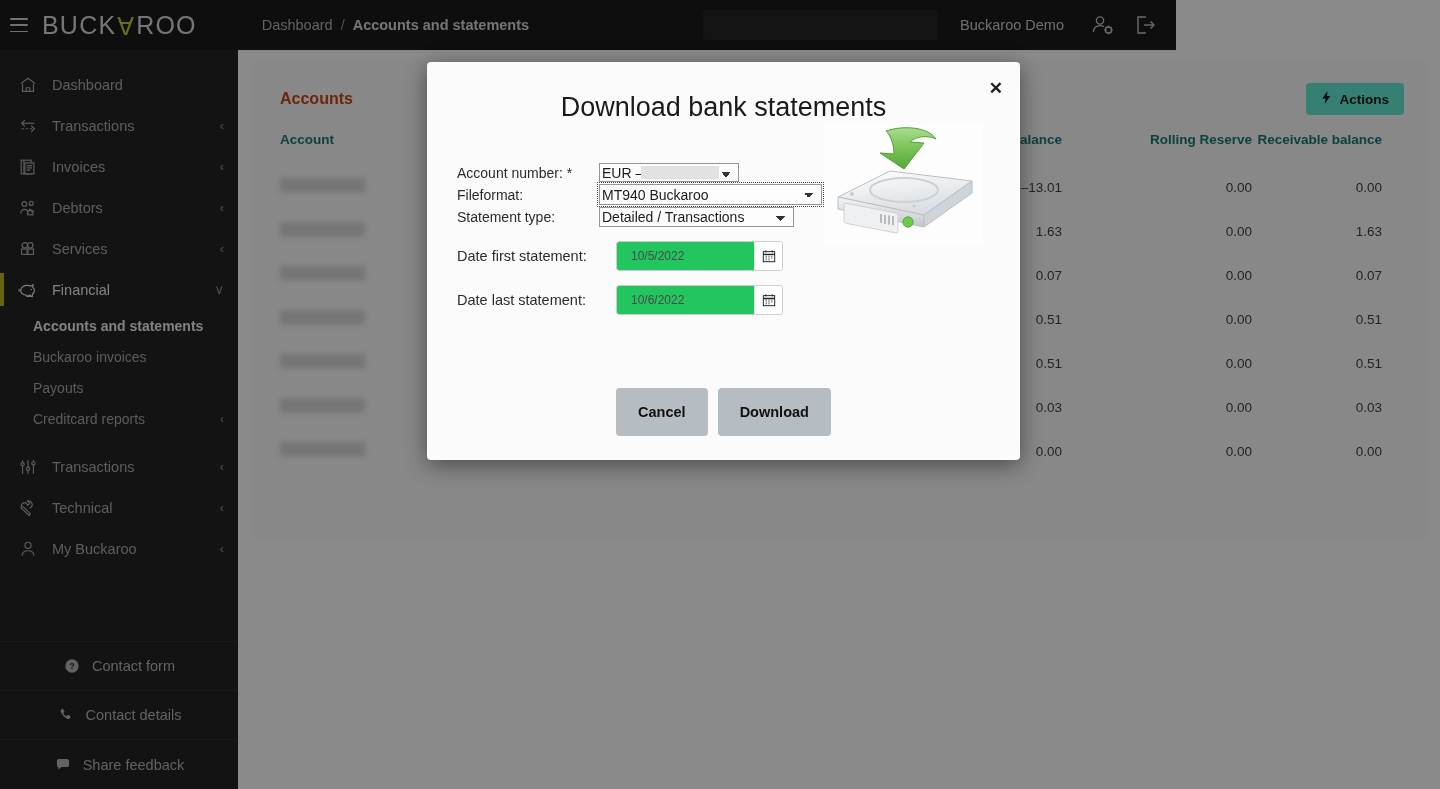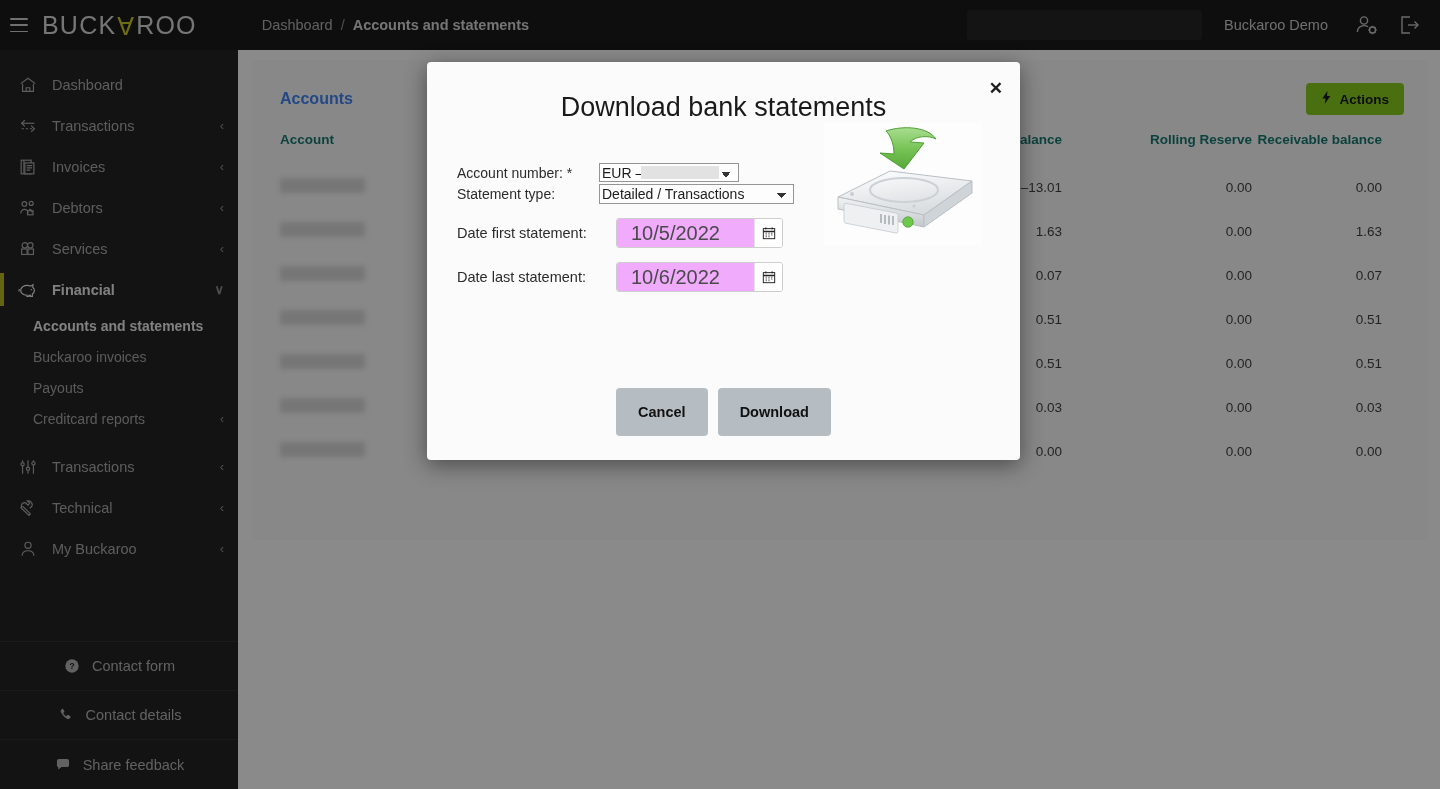"BUCK" #topbar { width: 1440px -> 1176px }
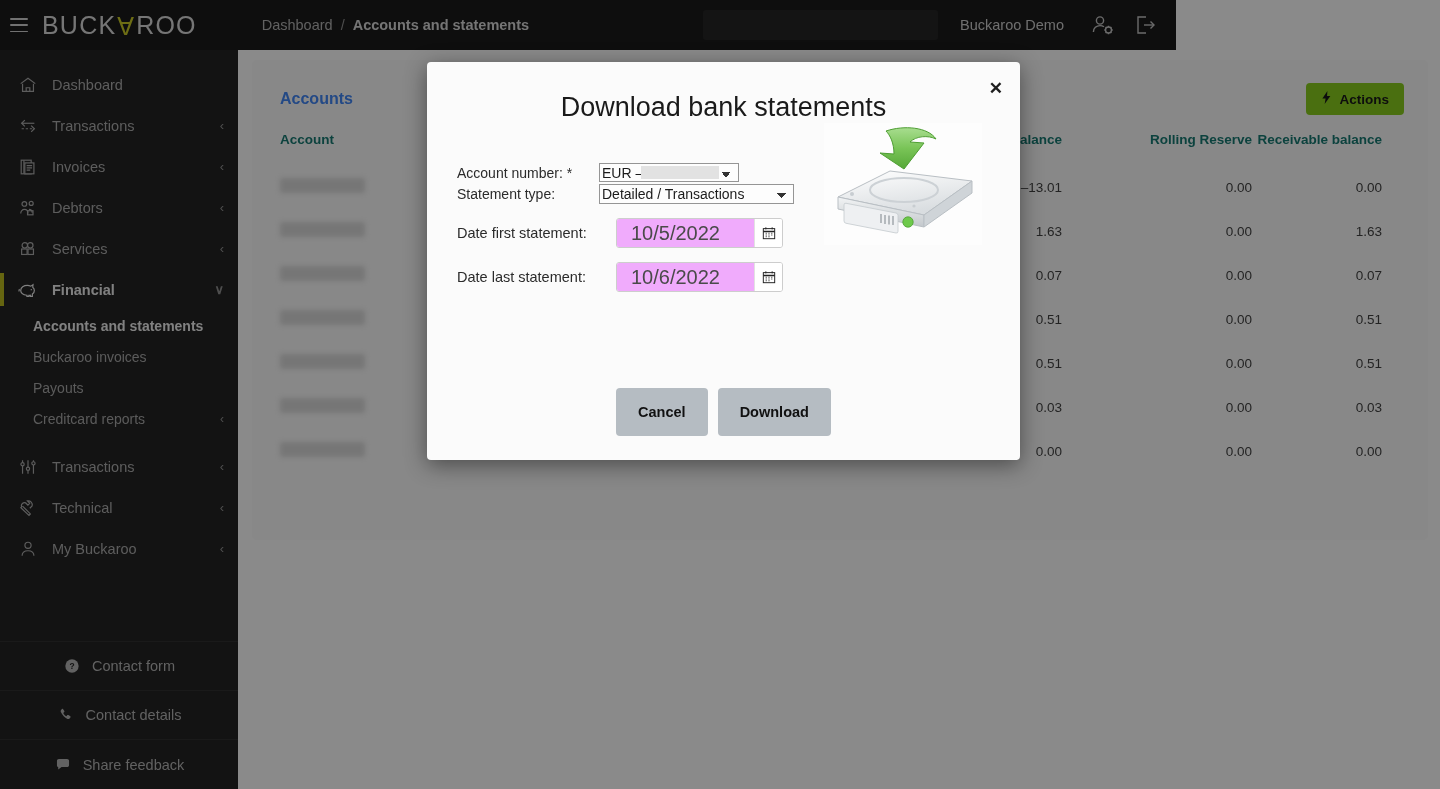"Accounts" #card-title { color: #3b82f6 -> #c2410c }
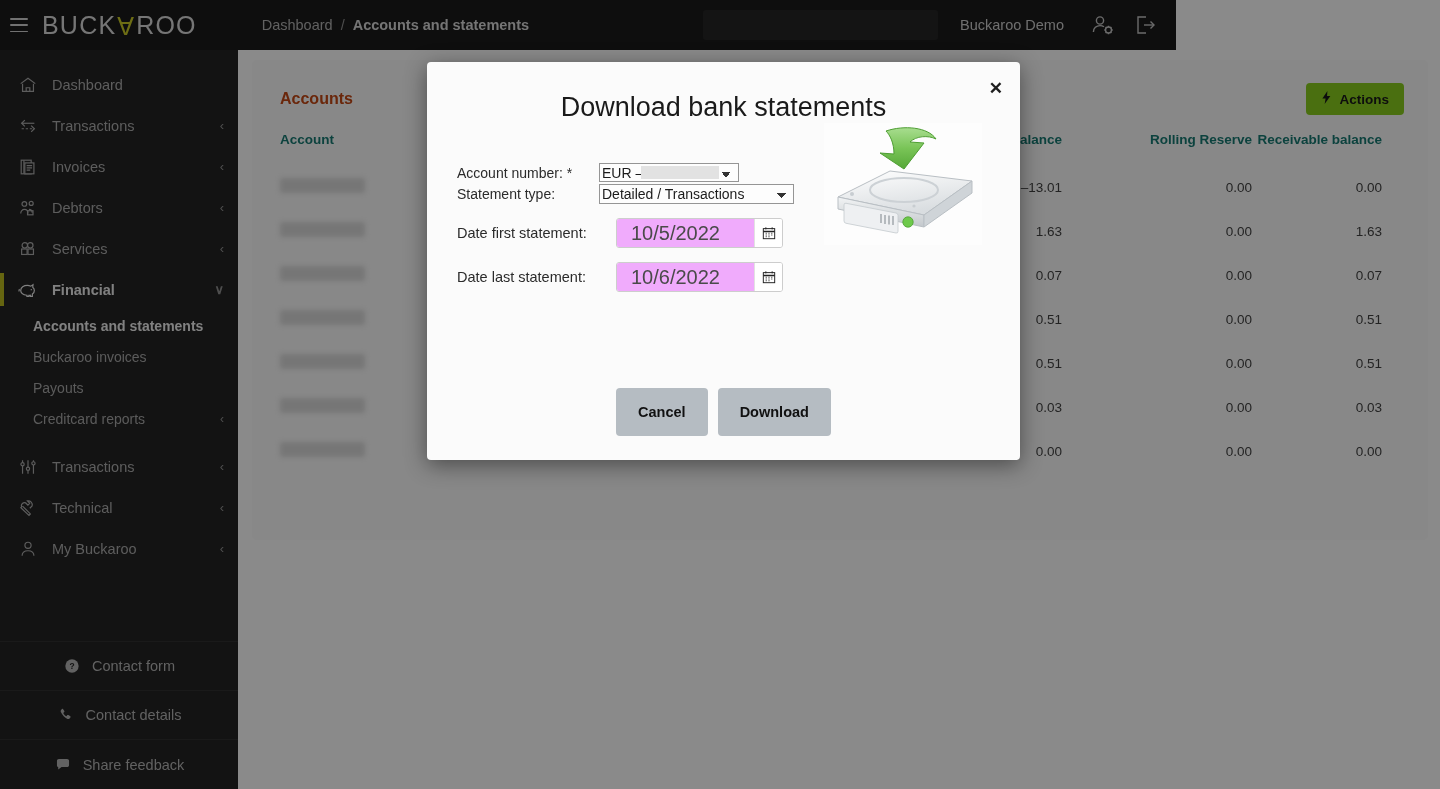"Actions" #actions-btn { background: #84cc16 -> #5eead4 }
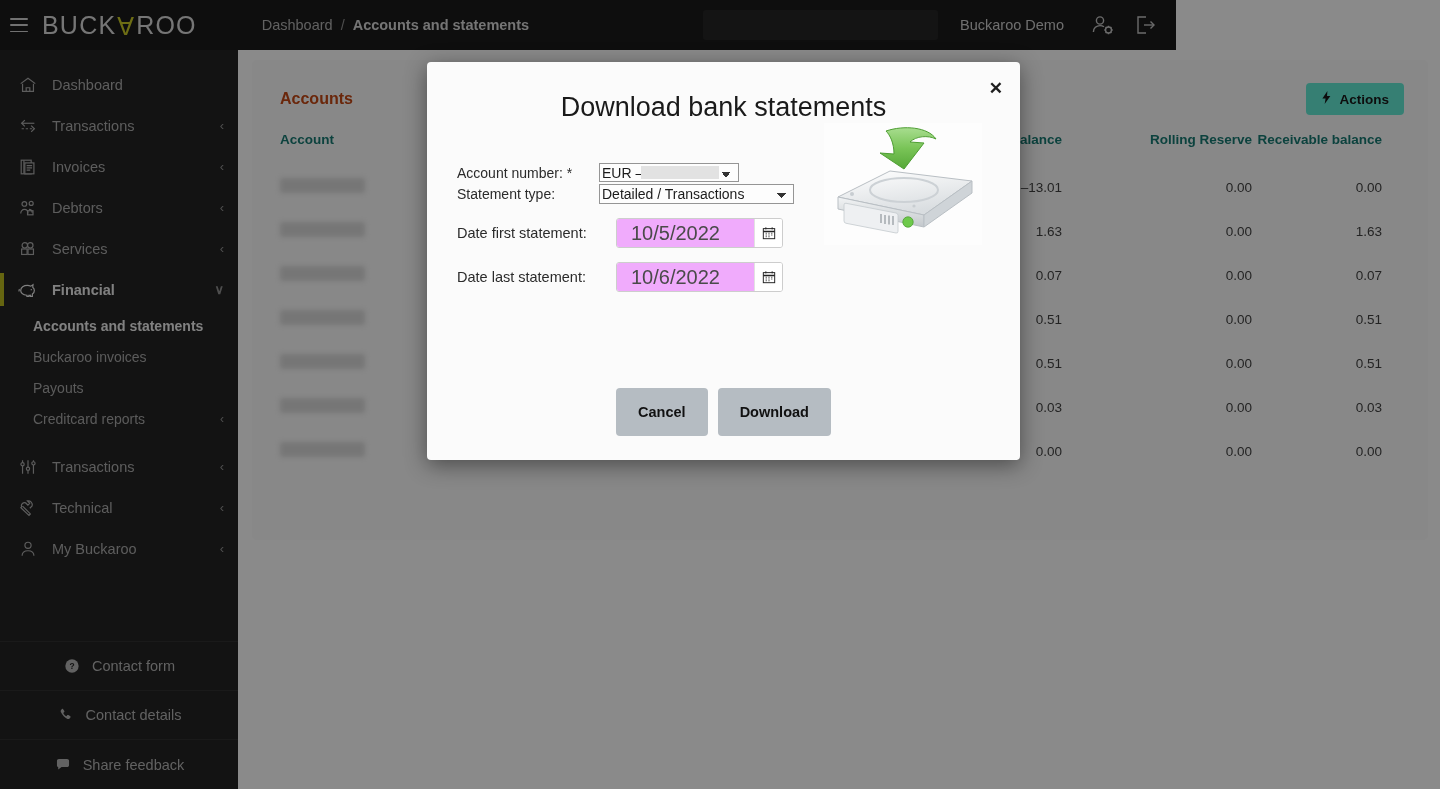"Fileformat:" div.frow { html: none -> <div> <div>Fileformat:</div> <select> <option>MT940 Buckaroo</option> </select> </div> }
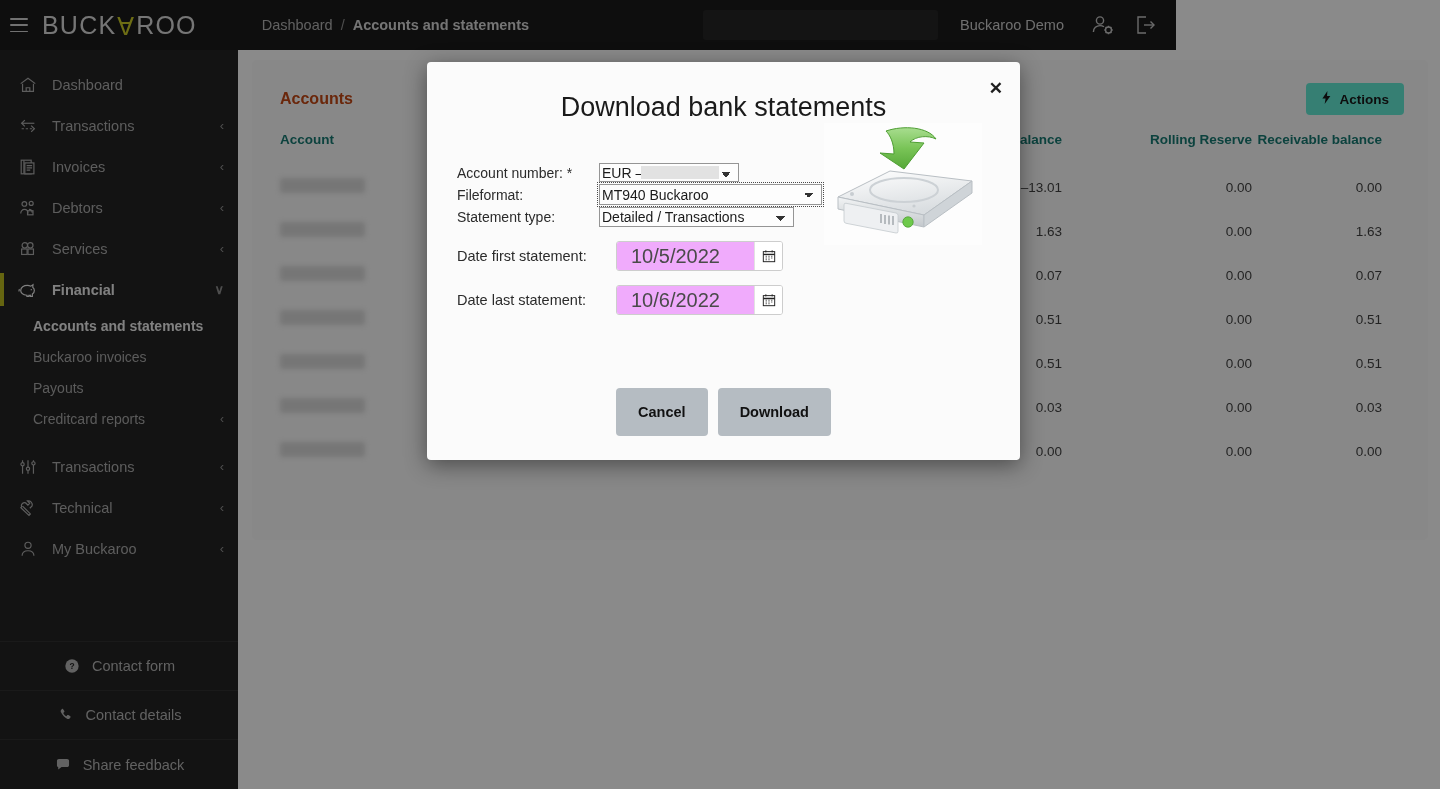"10/5/2022" .date-field input { background: #f0abfc -> #22c55e; font-size: 20px -> 12px }
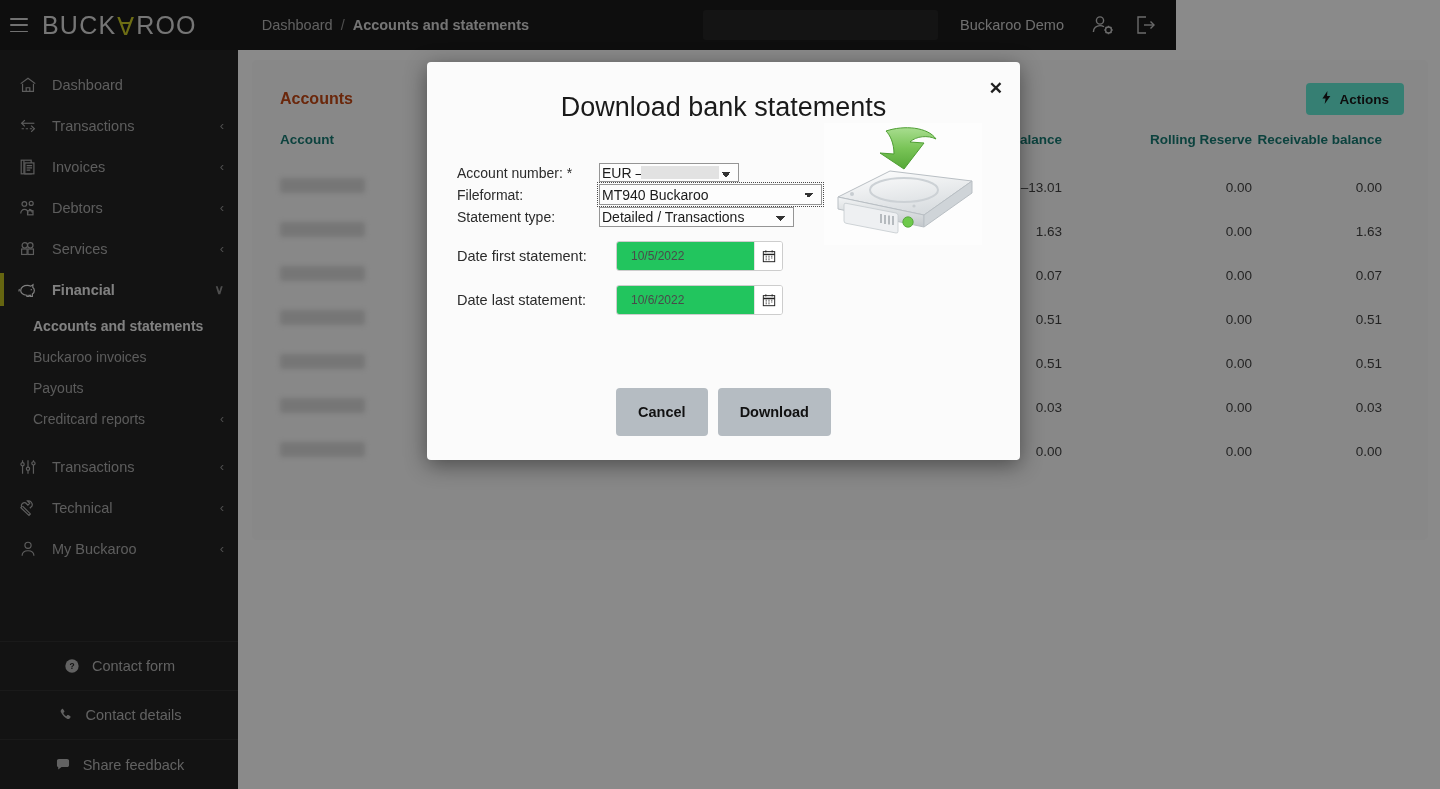"Financial" .nav-item.active { font-weight: bold -> normal }
